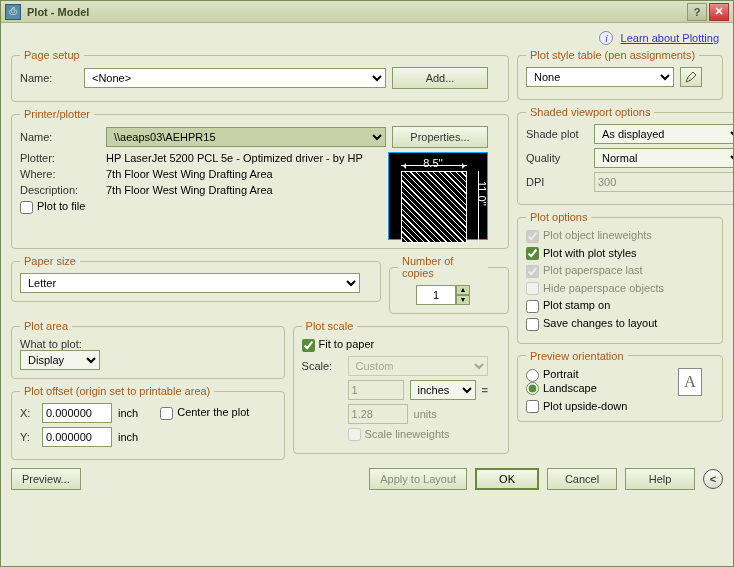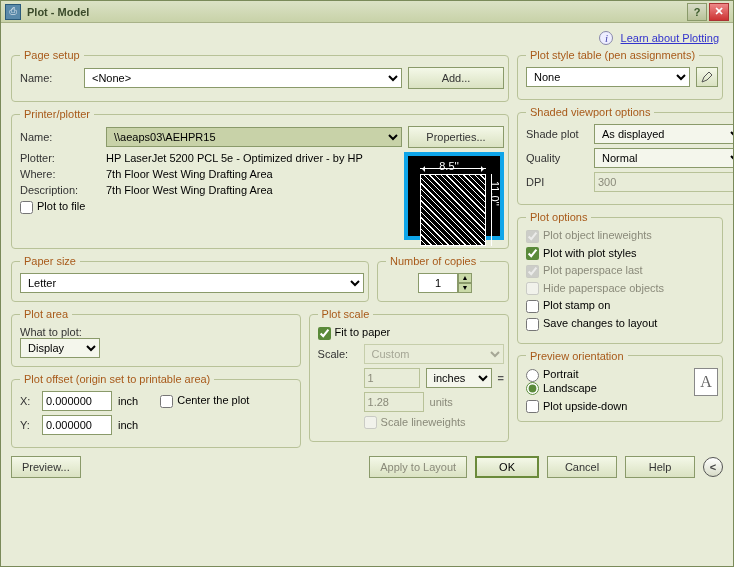"Page setup" fieldset { padding: 6px 4px 8px 8px -> 6px 20px 8px 8px }
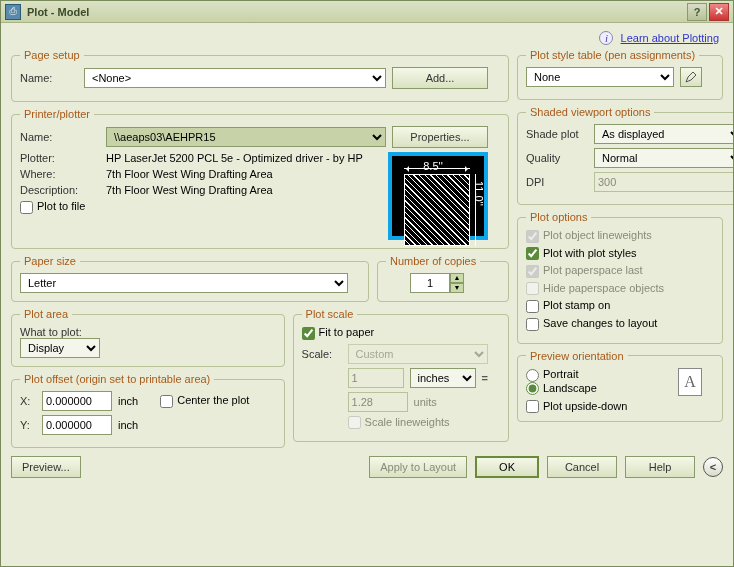"8.5''" .preview { border: 4px solid #0ea5e9 -> 1px solid #0ea5e9 }
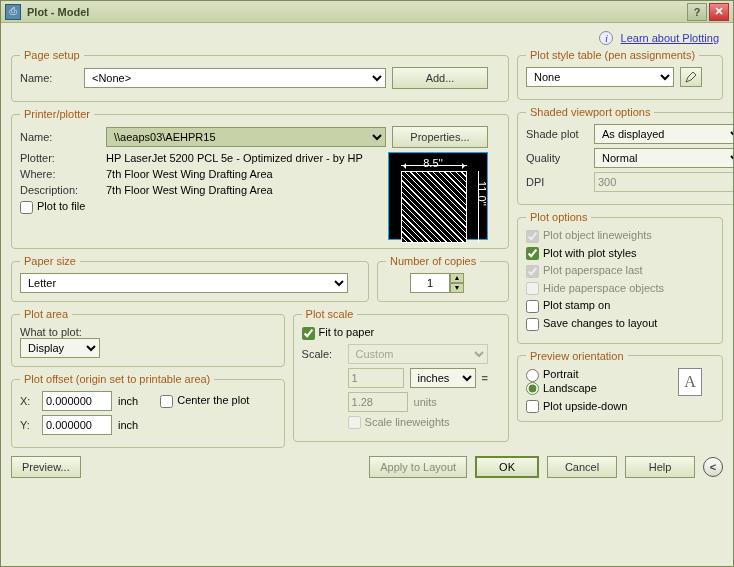"Number of copies" fieldset { width: 132px -> 120px }
